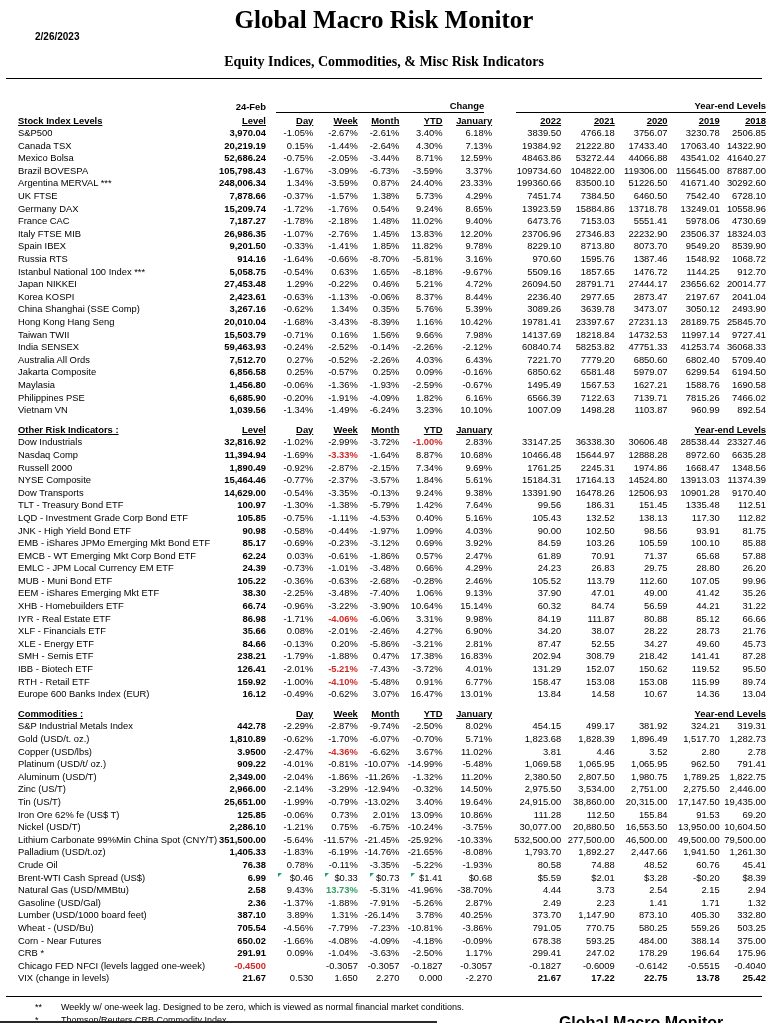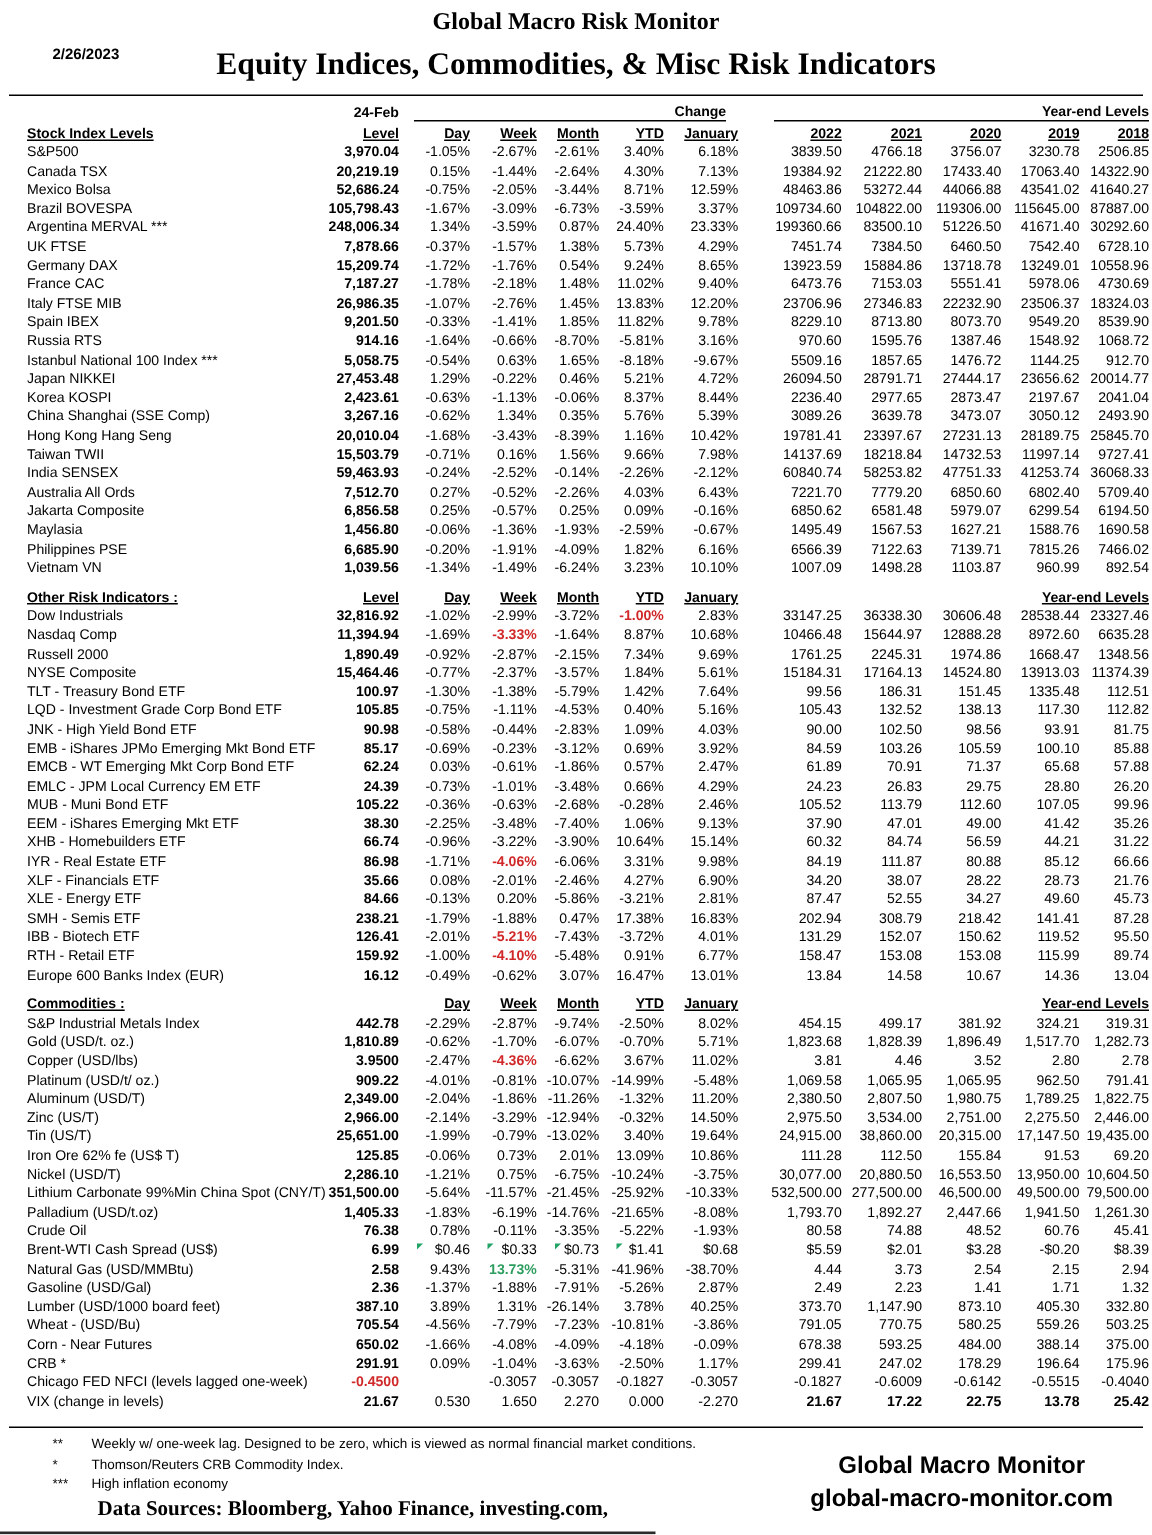"Global Macro Risk Monitor" .title { font-size: 16px -> 25px }
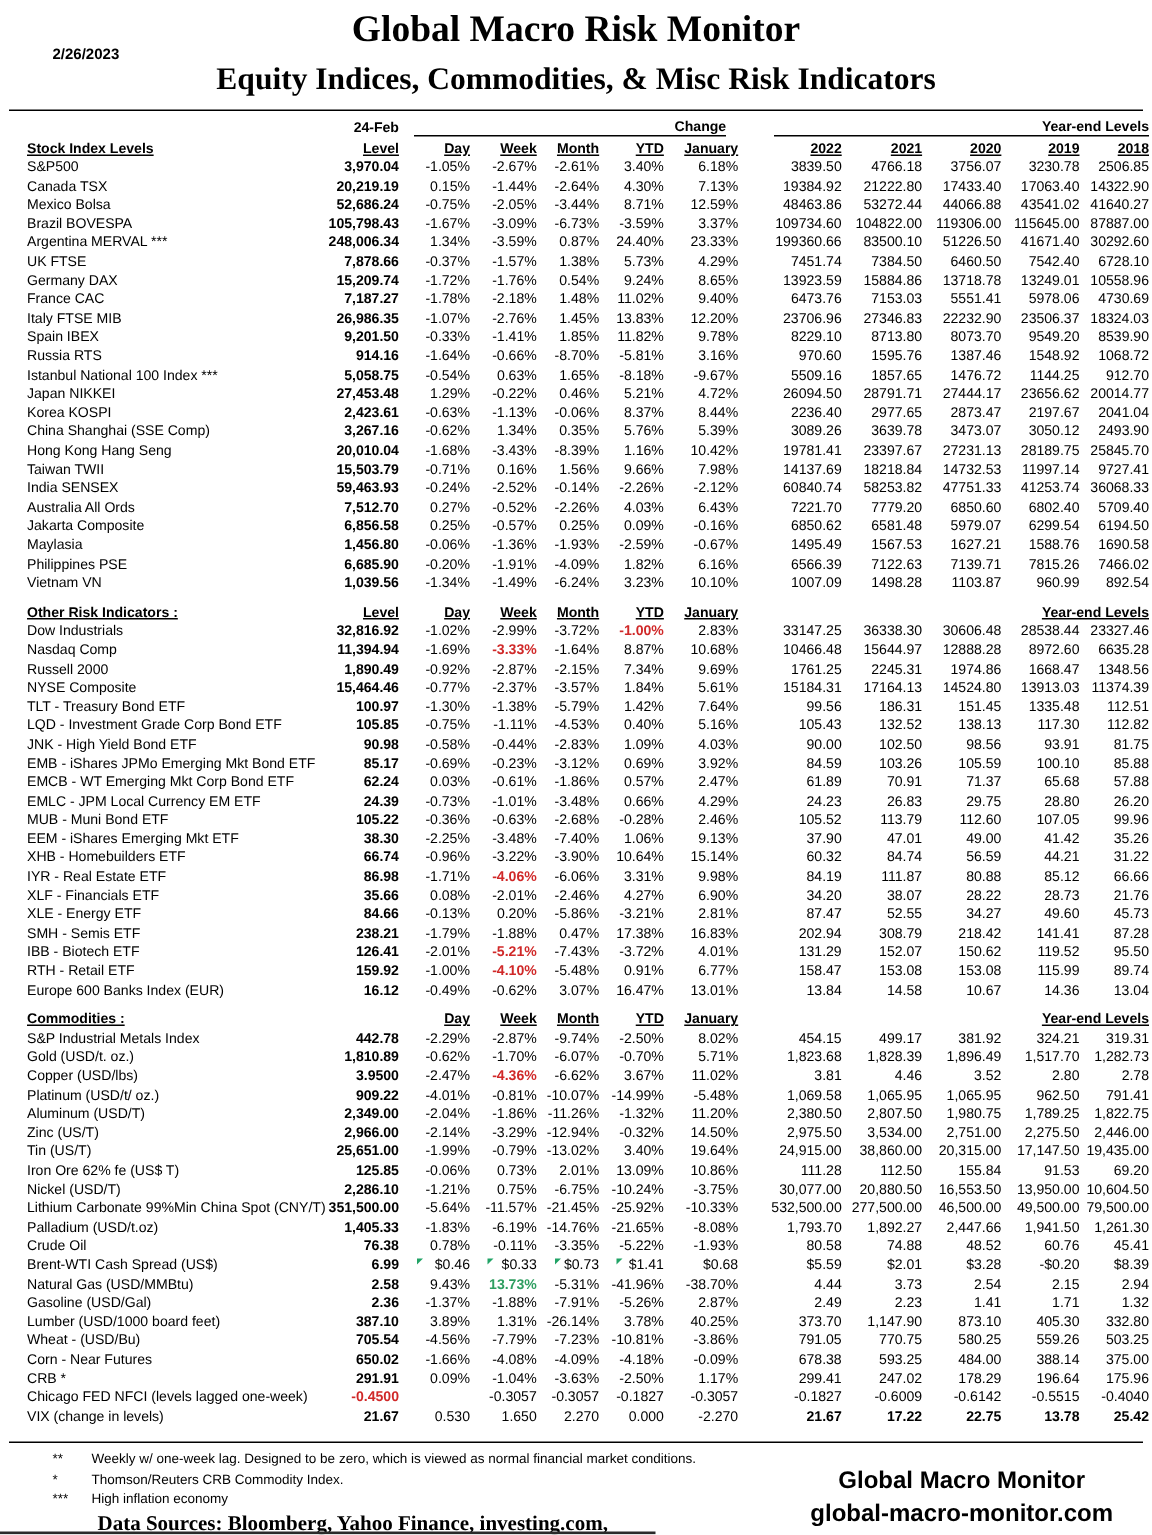"Equity Indices, Commodities, & Misc" .subtitle { font-size: 21px -> 14px; margin-top: 6px -> 20px }
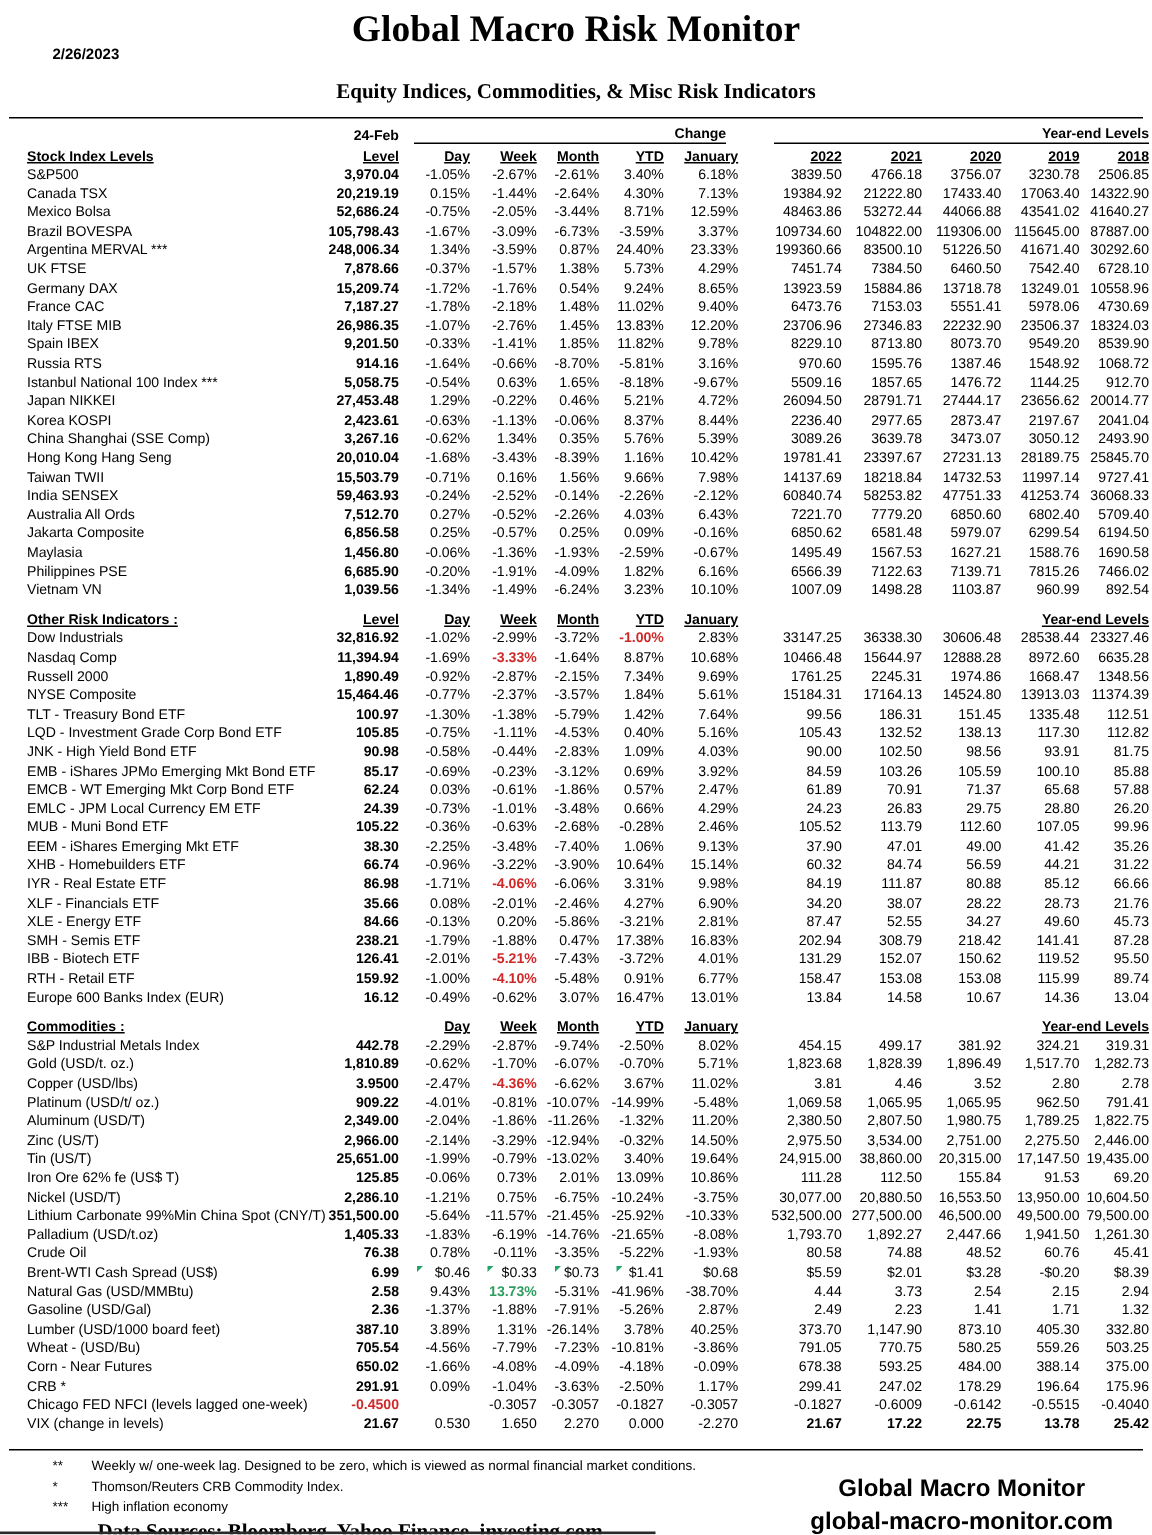"24-Feb" table.grid { margin: 4px 0 0 2px -> 21px 0 0 2px }
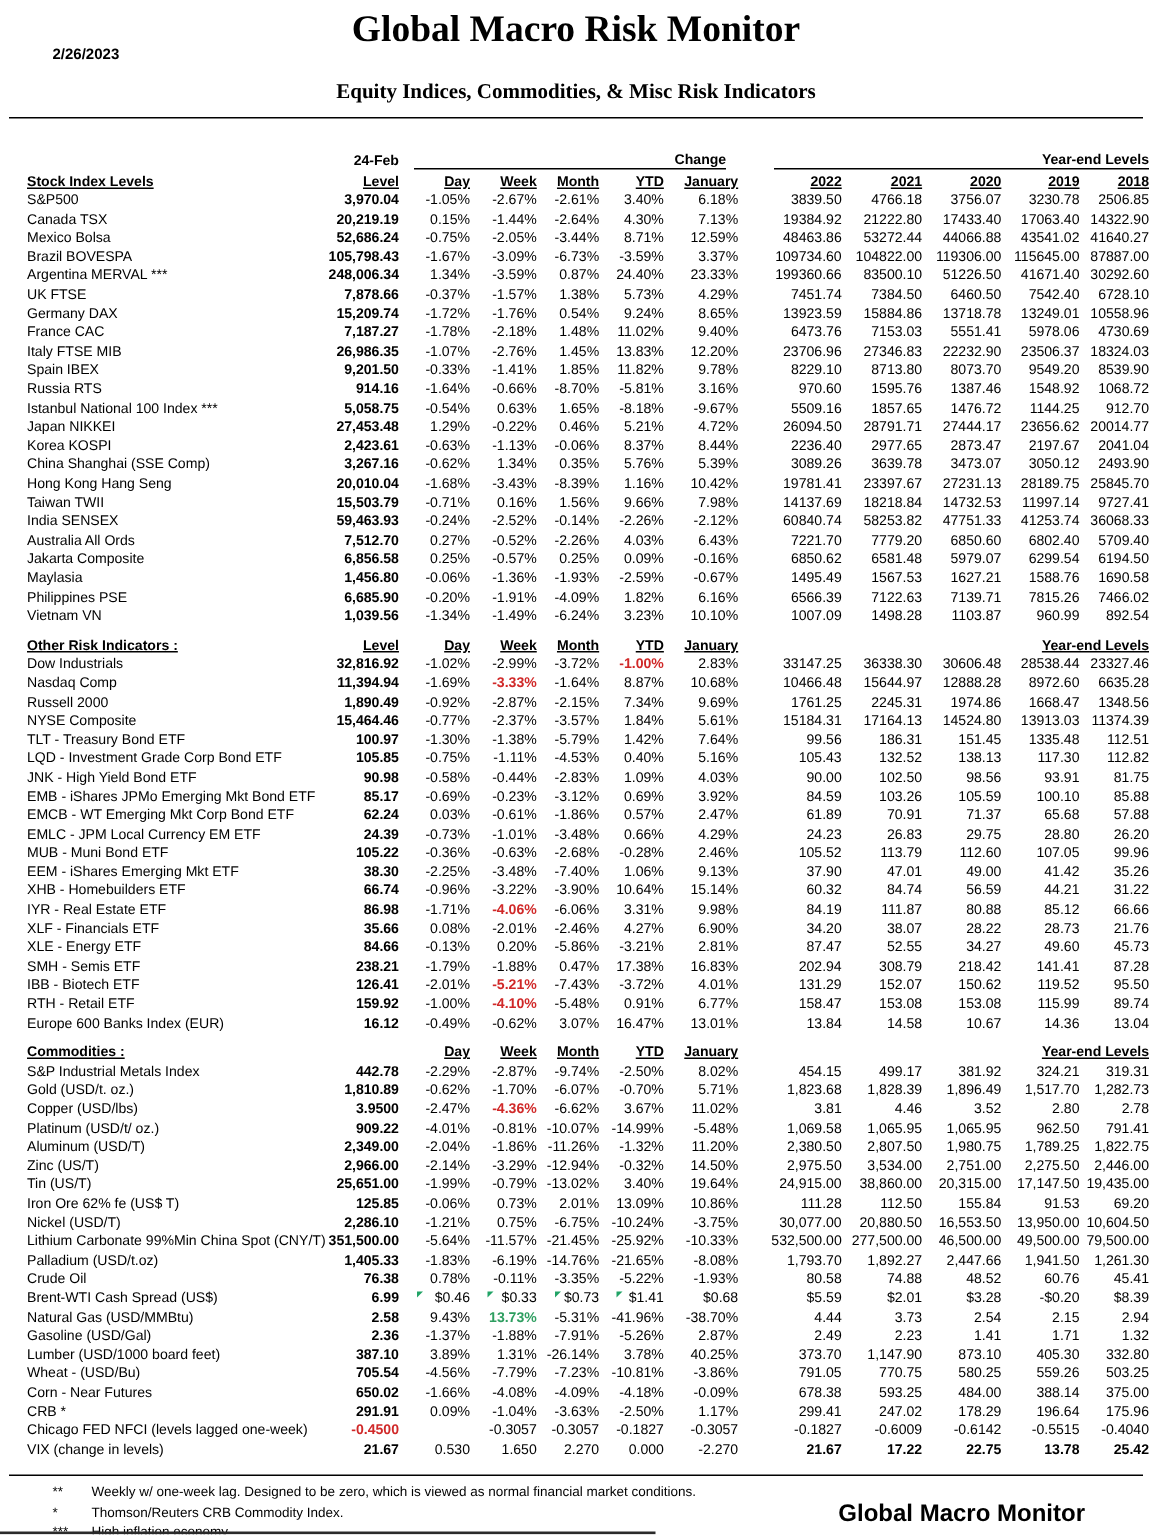"Dow Transports" tr { html: none -> <tr> <td>Dow Transports</td> <td>14,629.00</td> <td>-0.54%</td> <td>-3.35%</td> <td>-0.13%</td> <td>9.24%</td> <td>9.38%</td> <td>13391.90</td> <td>16478.26</td> <td>12506.93</td> <td>10901.28</td> <td>9170.40</td> </tr> }
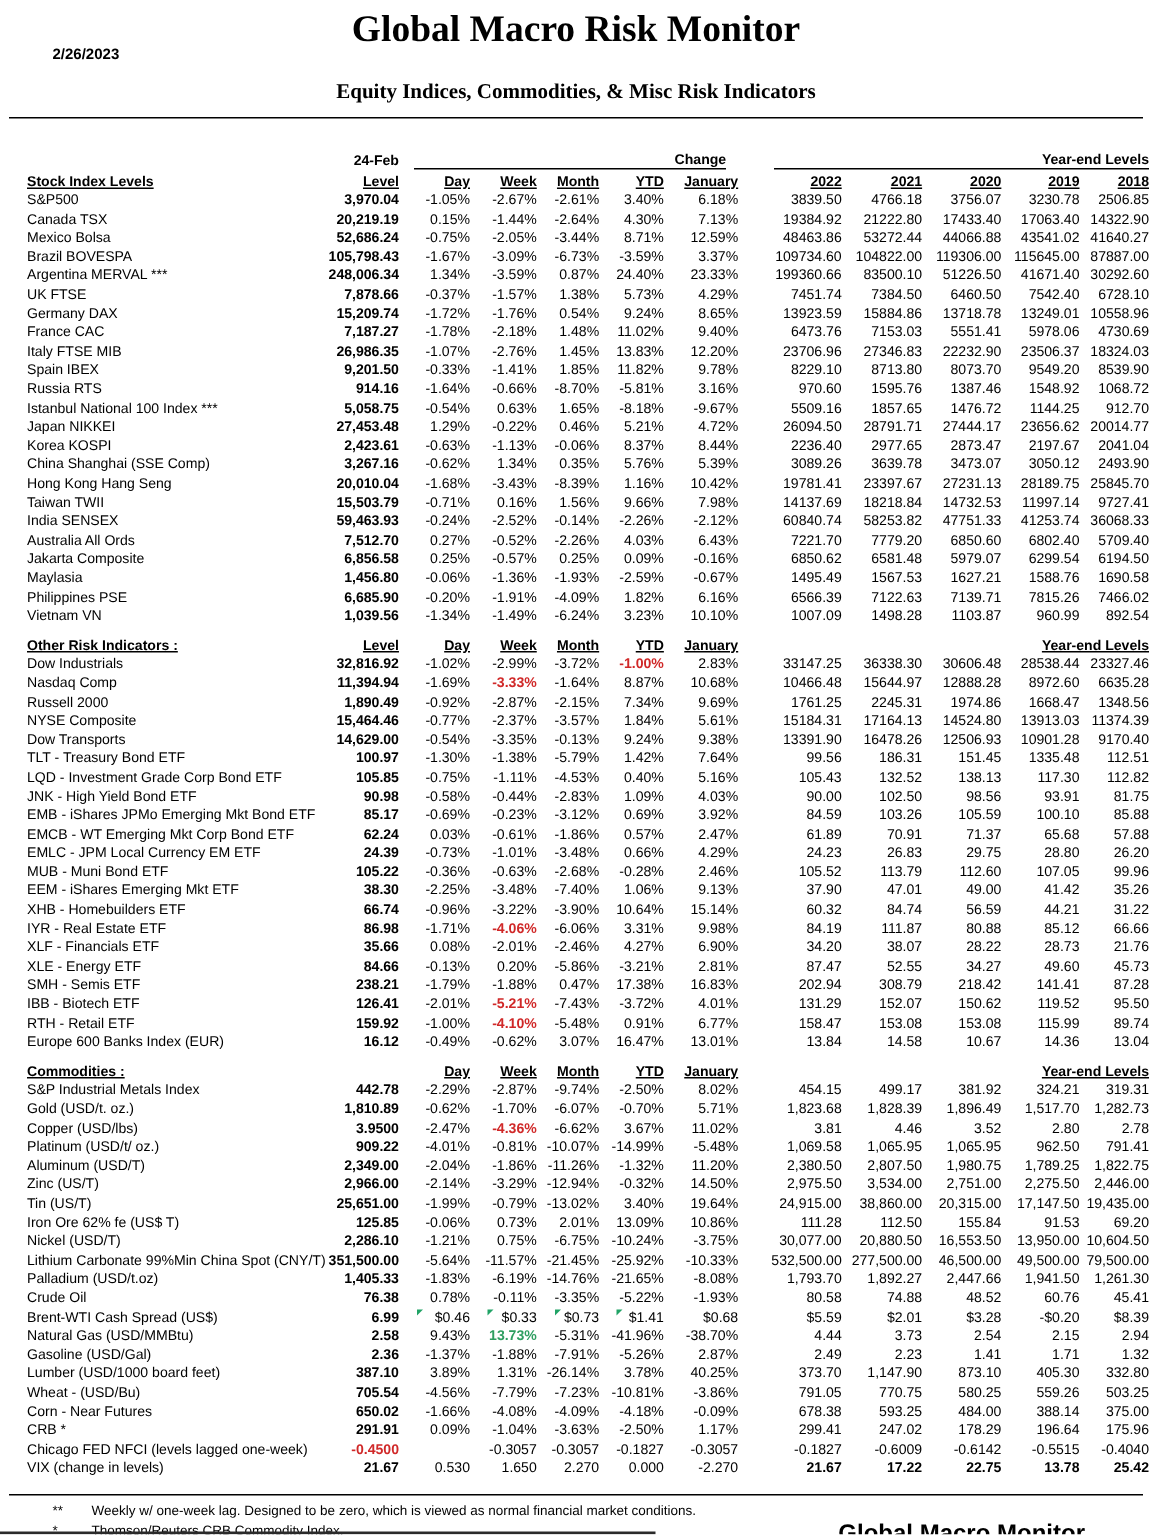"-2.83%" td { text: -2.83% -> -1.97% }
